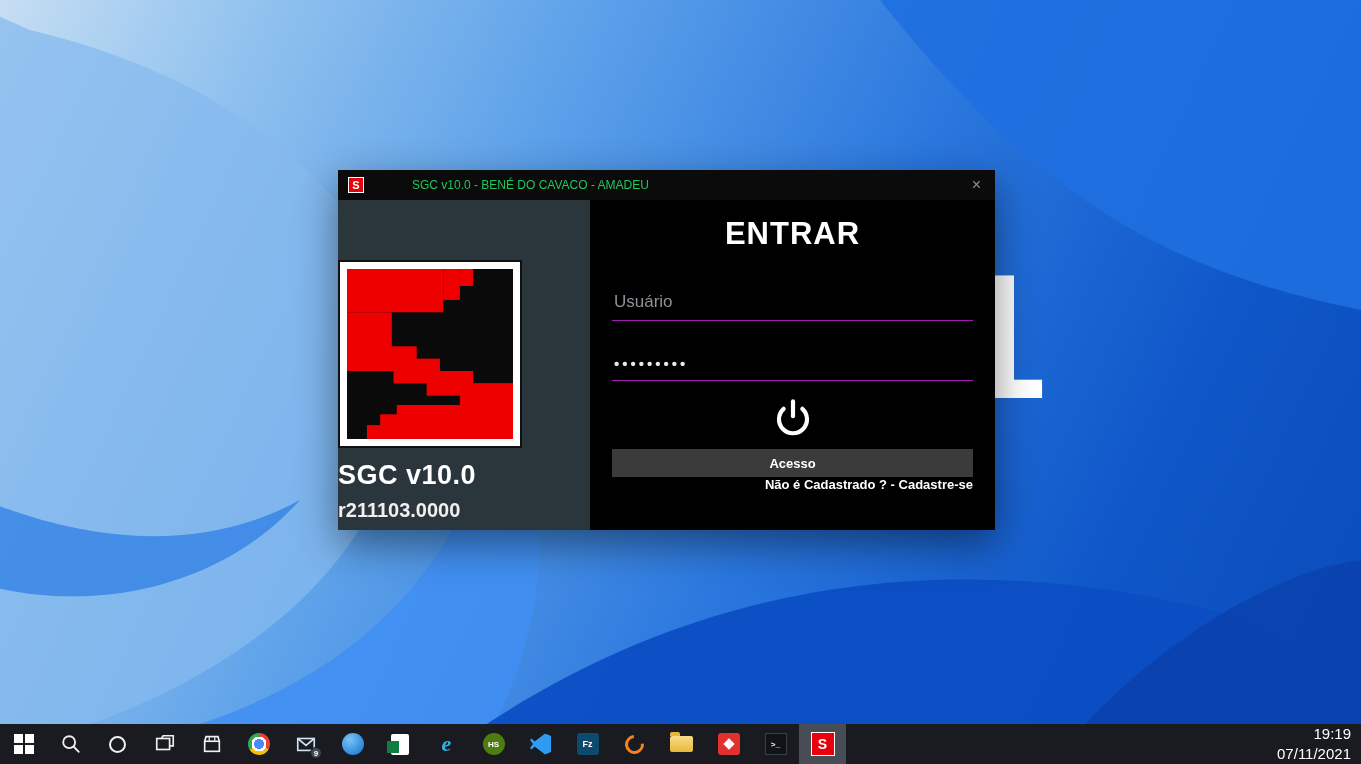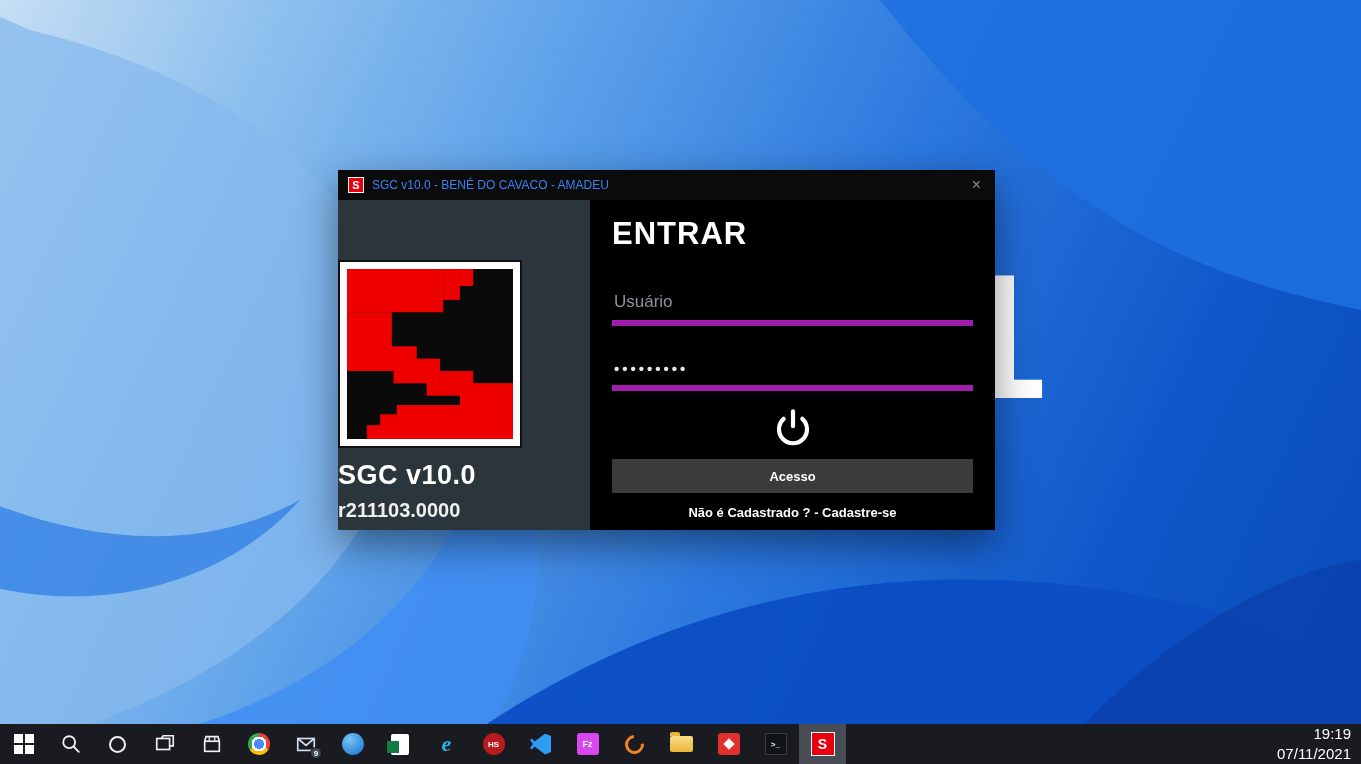"SGC v10.0 - BENÉ DO" .tb-title { color: #3b82f6 -> #22c55e; margin-left: none -> 40px }
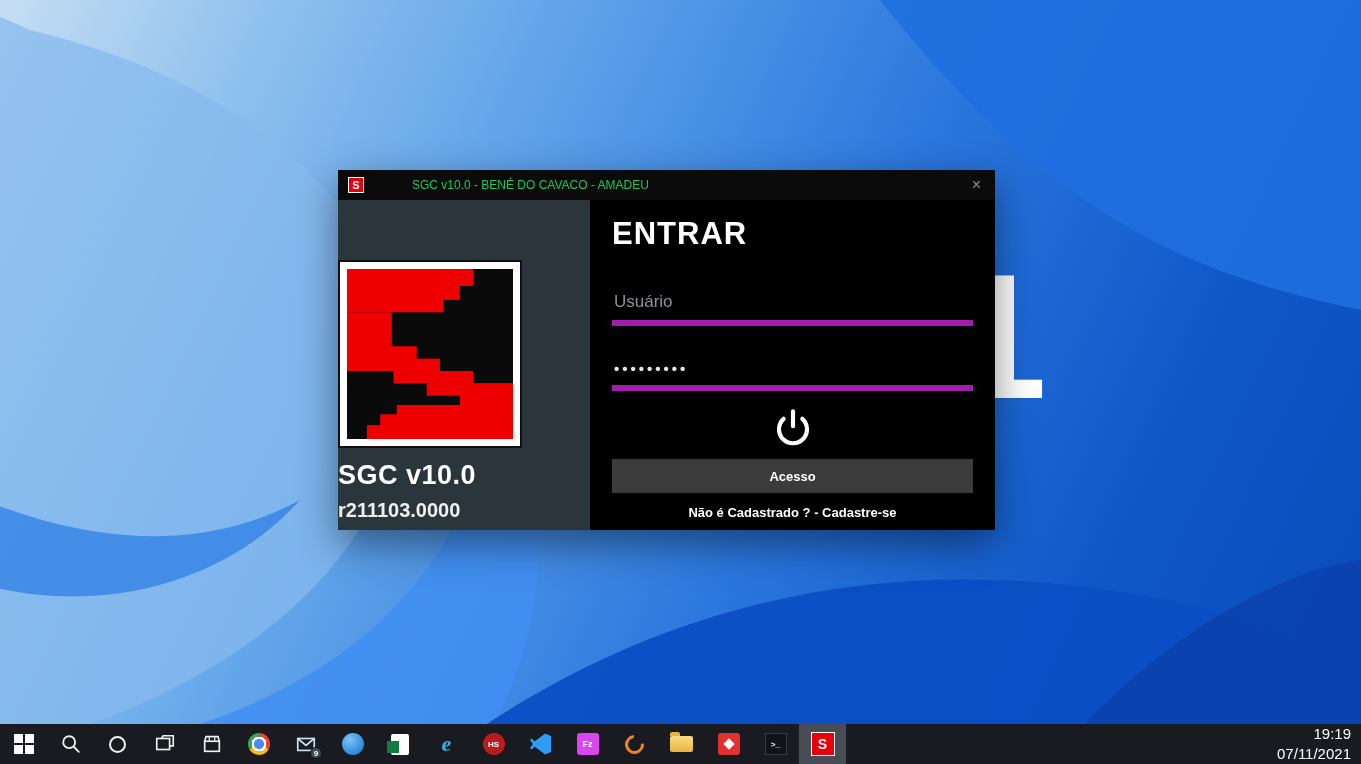"ENTRAR" .heading { text-align: none -> center }
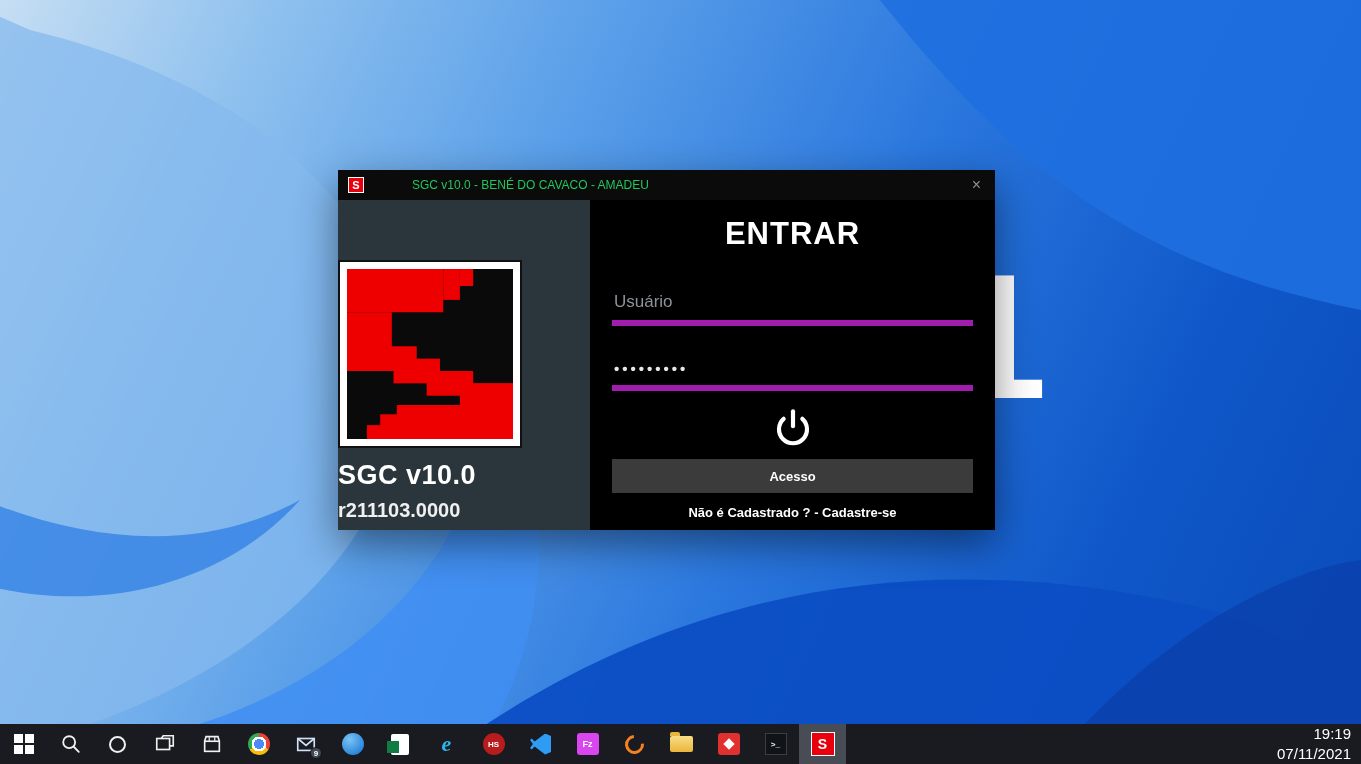"Usuário" .field { border-bottom: 6px solid #a21caf -> 1px solid #a21caf }
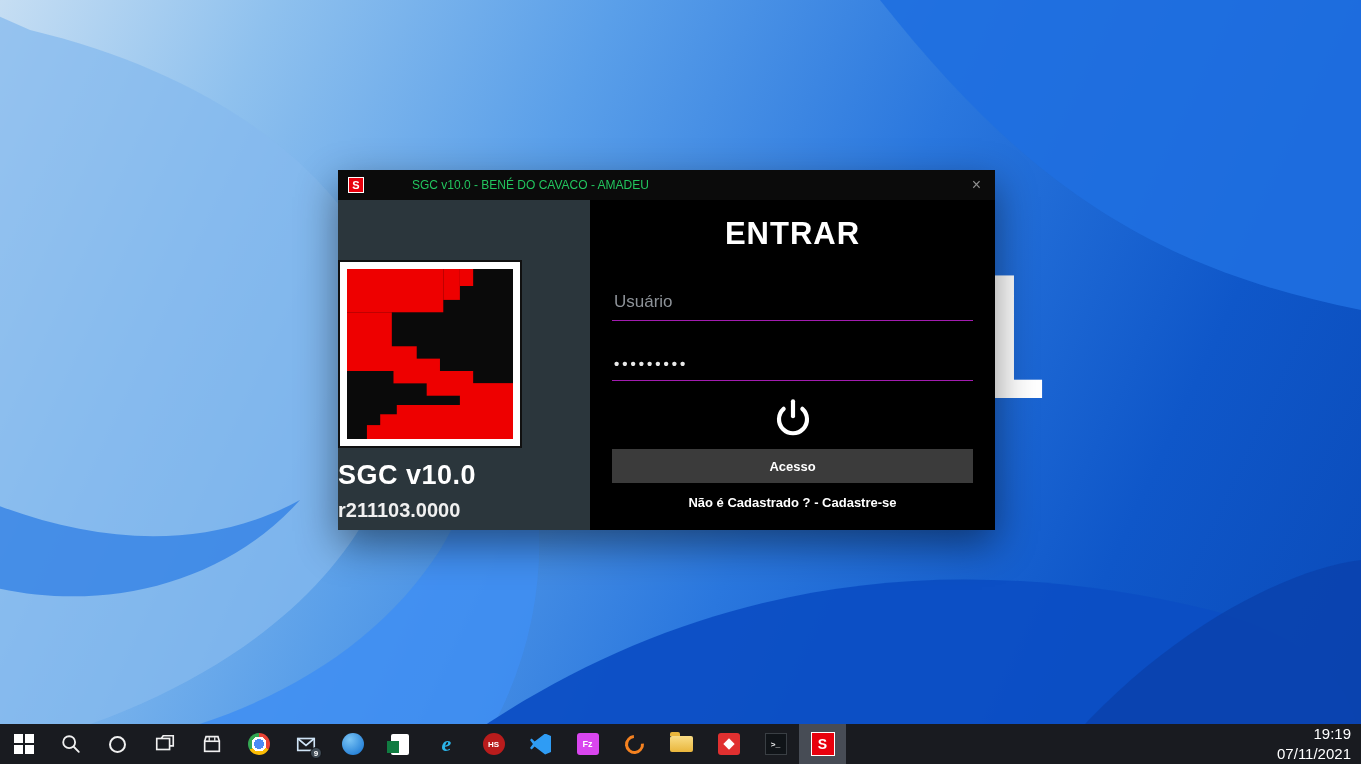"Acesso" .acesso { height: 34px -> 28px }
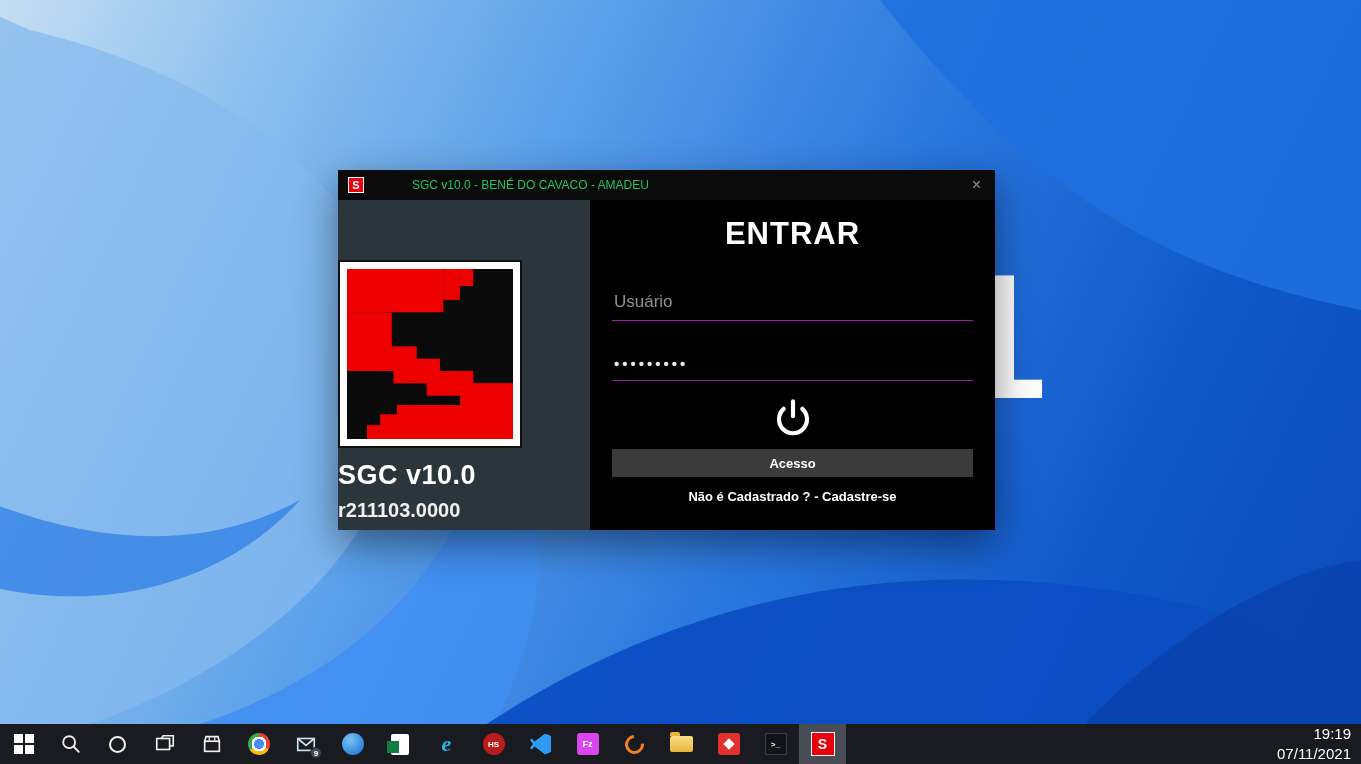"Não é Cadastrado ? -" .register { margin-top: 12px -> none; text-align: center -> right }
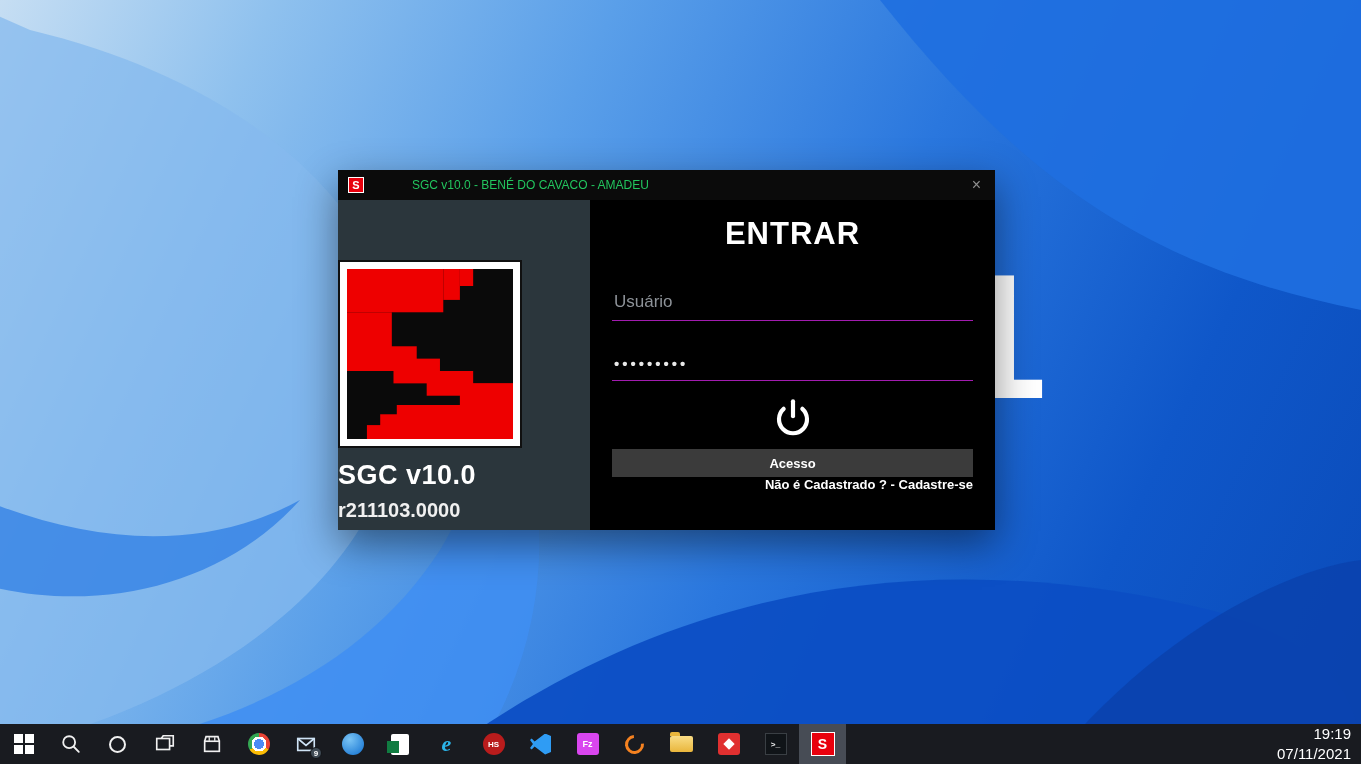"HS" .hs-ball { background: #b91c1c -> #4d7c0f }
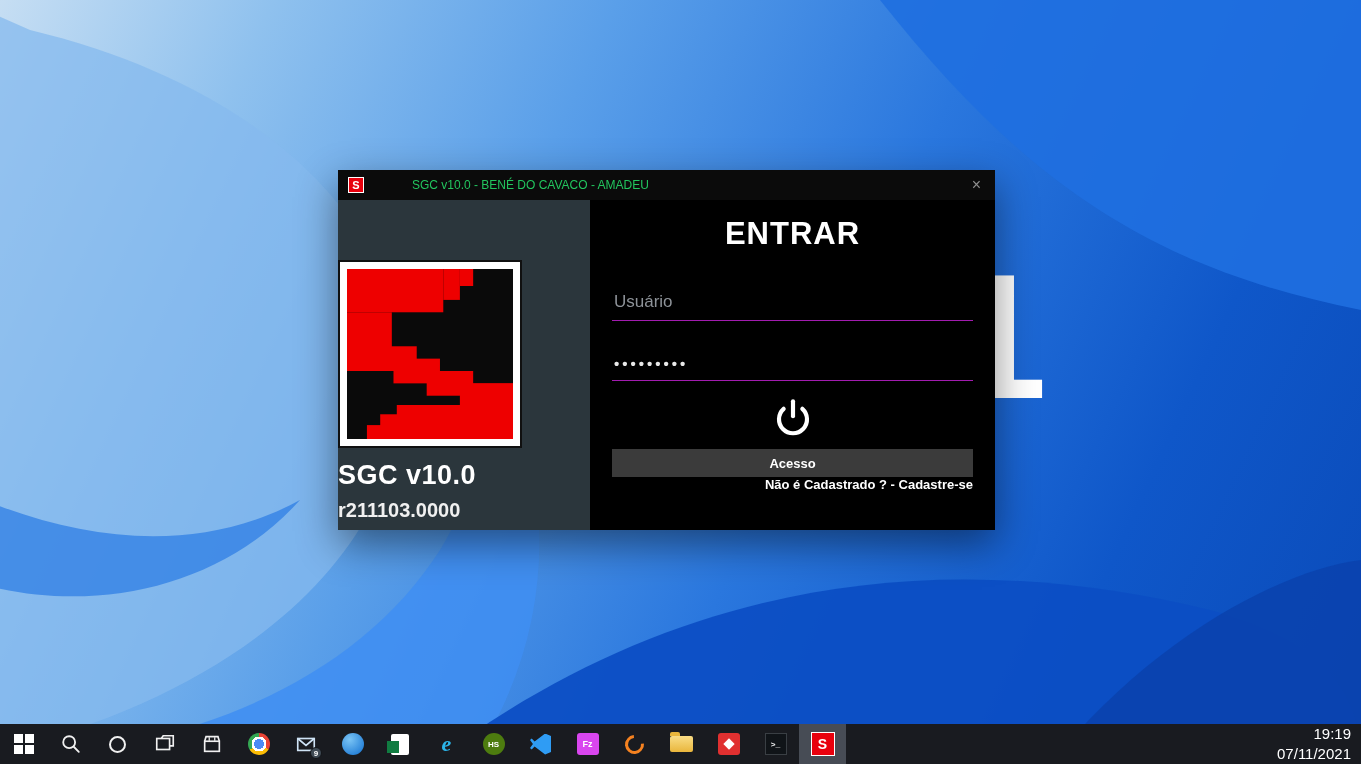"Fz" .fz-box { background: #d946ef -> #0c4a6e }
